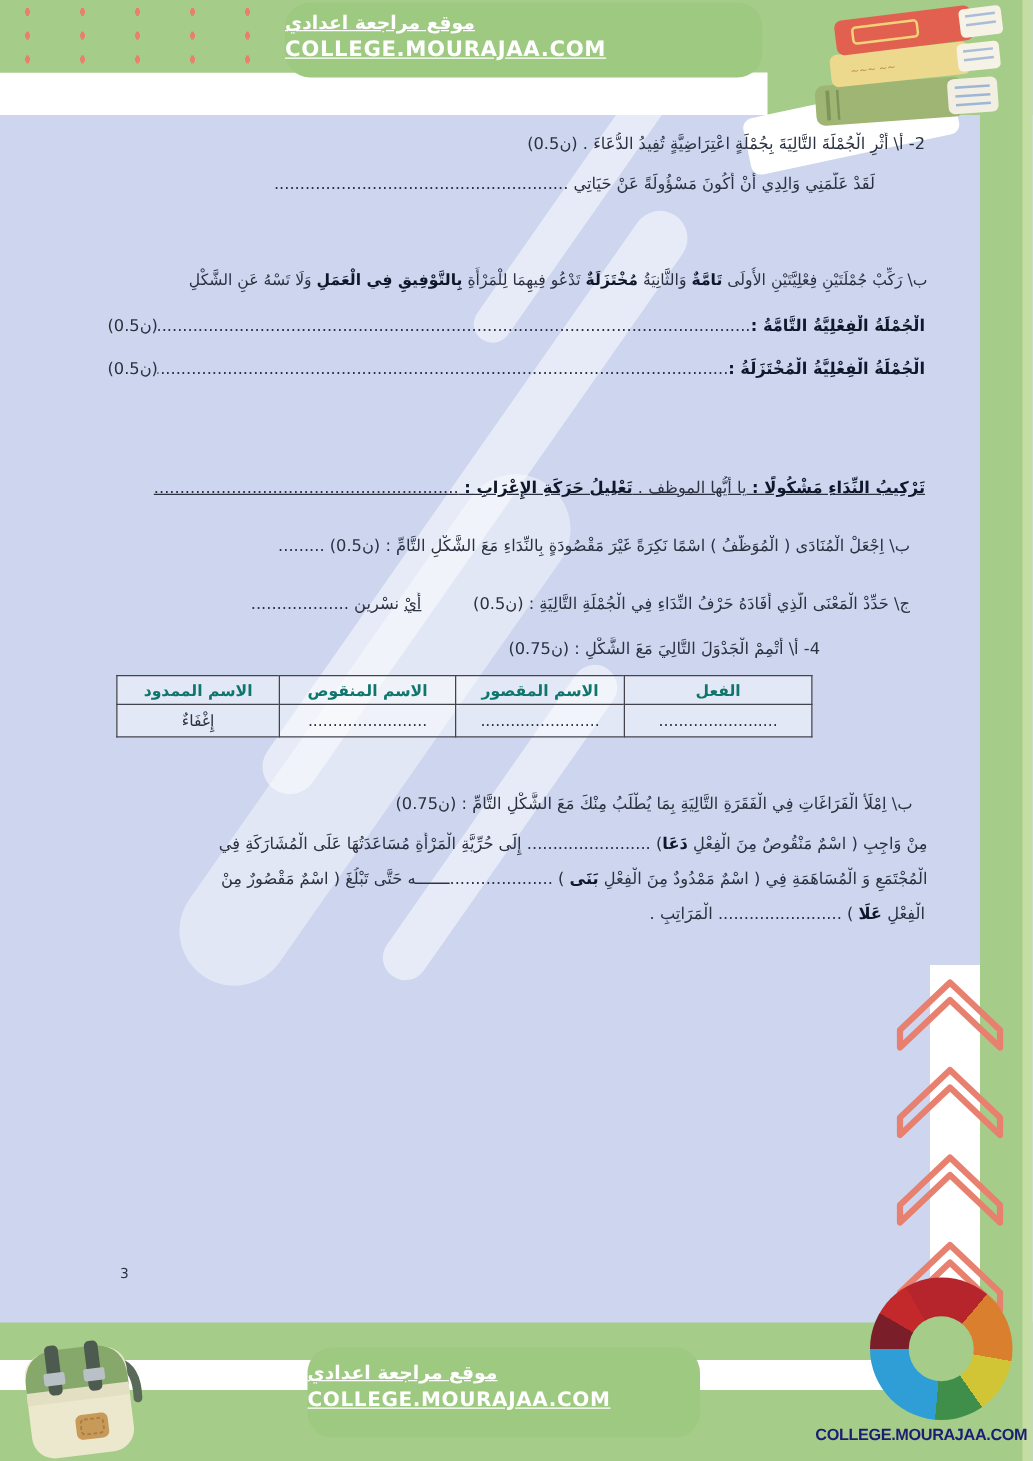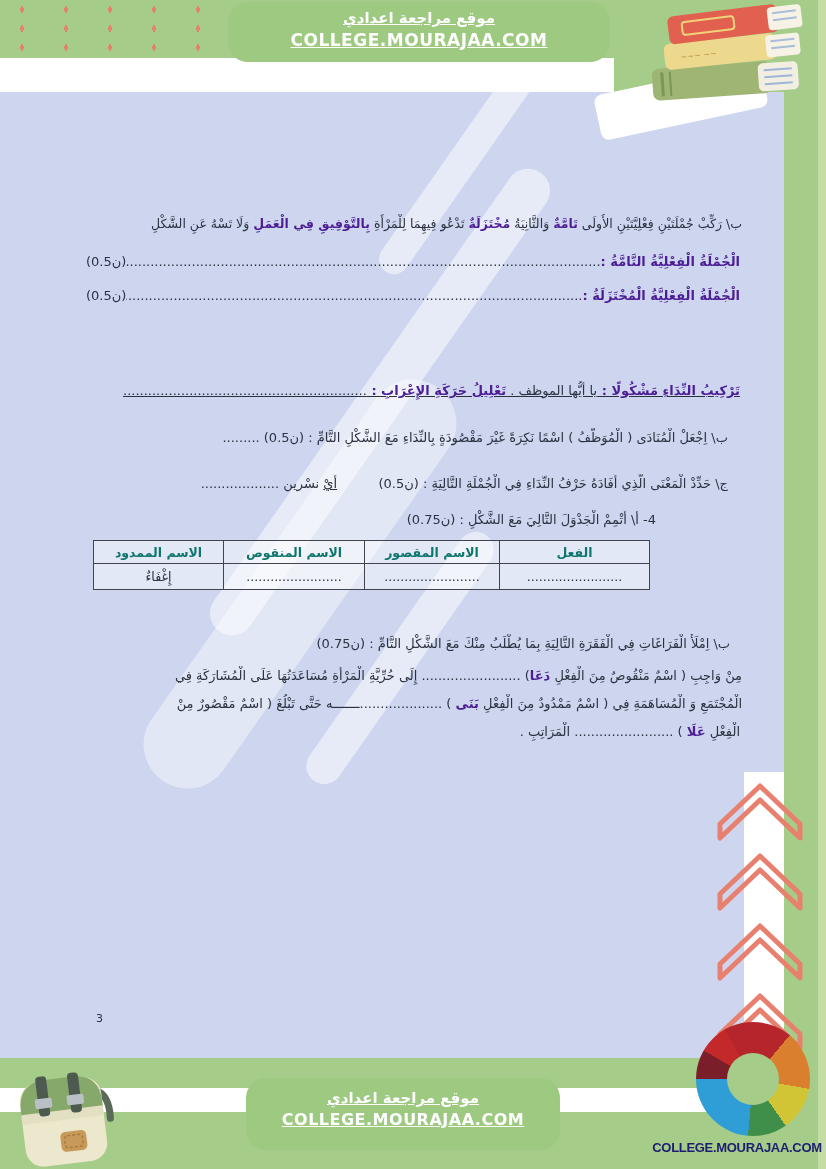"موقع مراجعة اعدادي" .banner { text-align: center -> left }
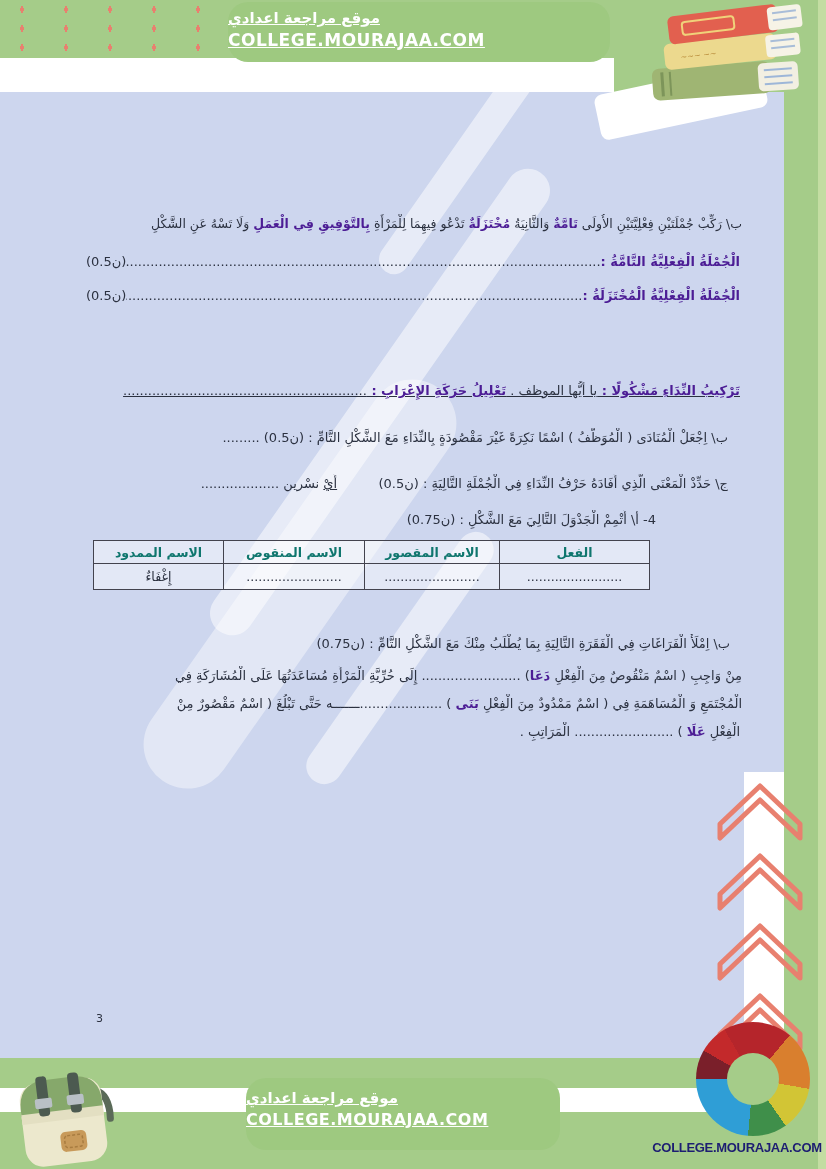"2- أ\ أَثْرِ الْجُمْلَةَ التَّالِيَةَ" div.line { html: none -> <div><span>2- أ\ أَثْرِ الْجُمْلَةَ التَّالِيَةَ بِجُمْلَةٍ اعْتِرَاضِيَّةٍ تُفِيدُ الدُّعَاءَ . </span><span>(0.5ن)</span></div> }
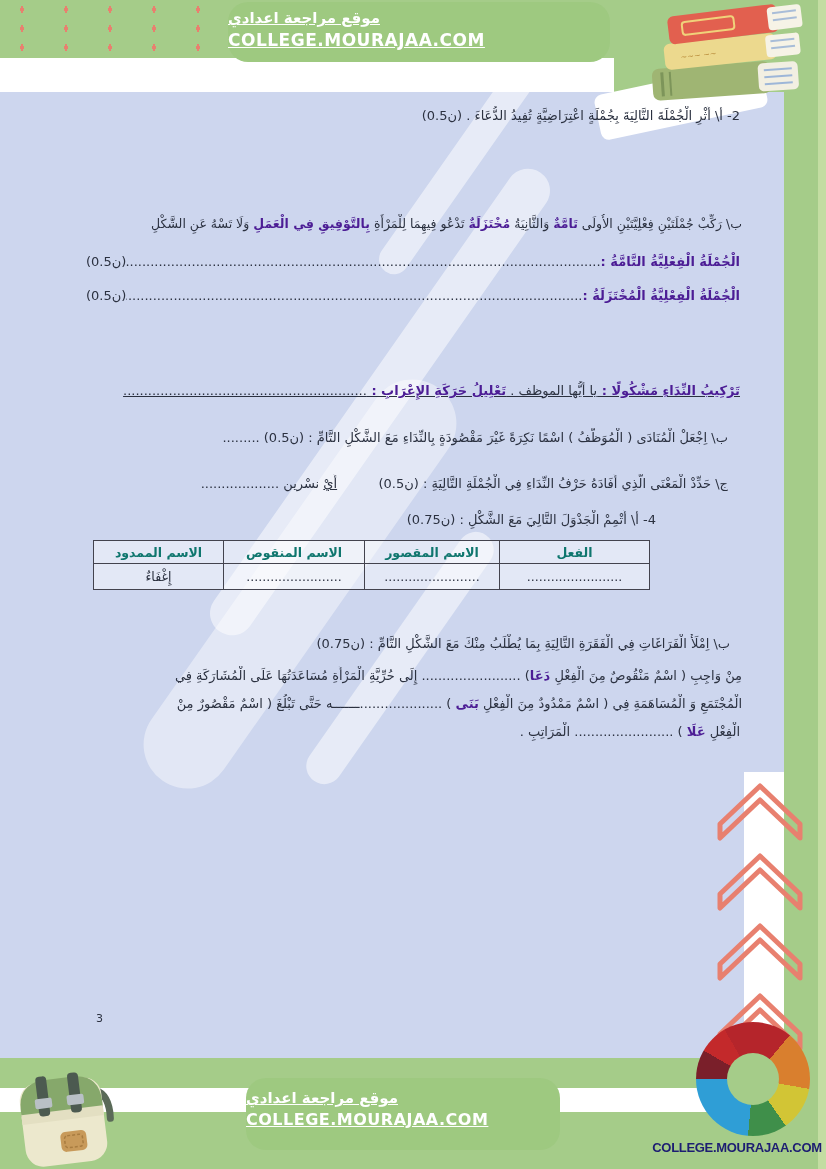"لَقَدْ عَلَّمَنِي وَالِدِي أَنْ أَكُونَ" div.line { html: none -> <div><span>لَقَدْ عَلَّمَنِي وَالِدِي أَنْ أَكُونَ مَسْؤُولَةً عَنْ حَيَاتِي </span><span>.........................................................</span></div> }
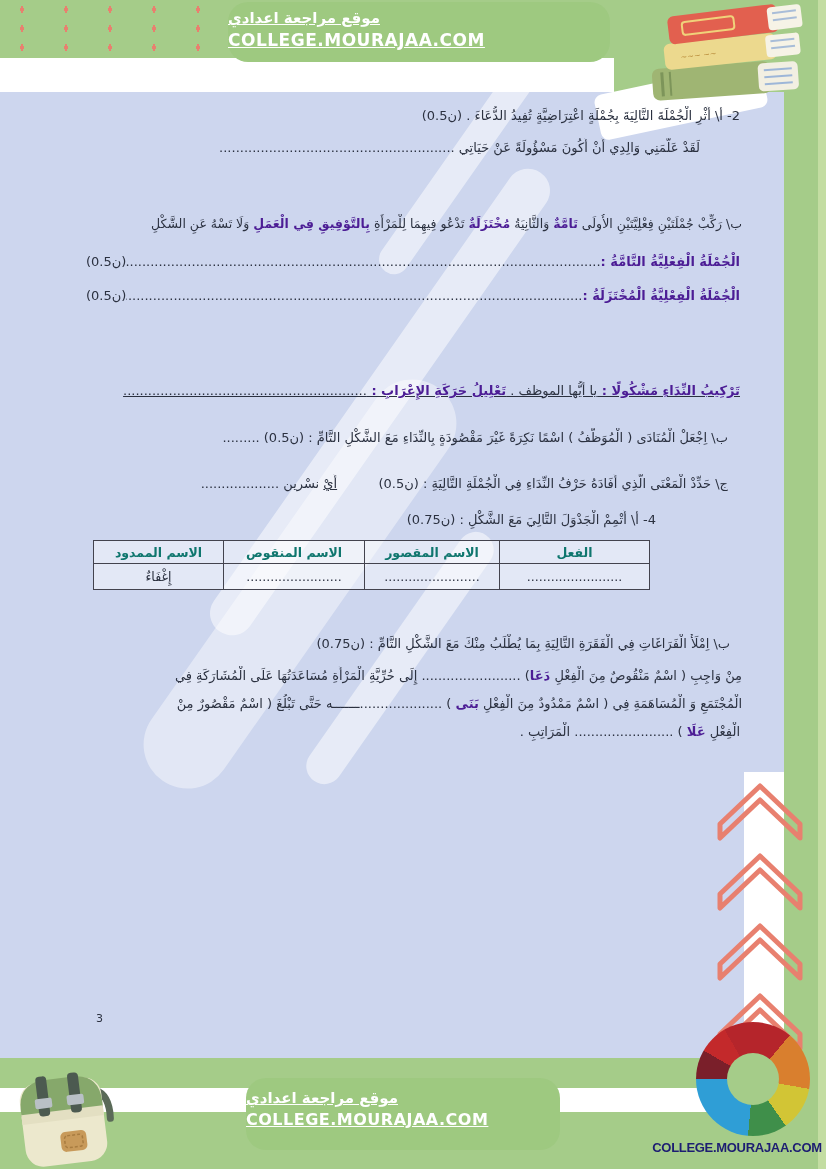"بِالتَّوْفِيقِ فِي الْعَمَلِ" .bd { color: #4c1d95 -> #0f172a }
